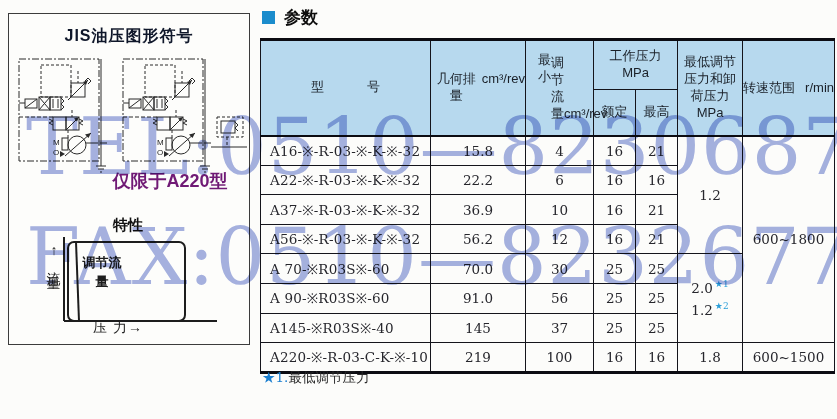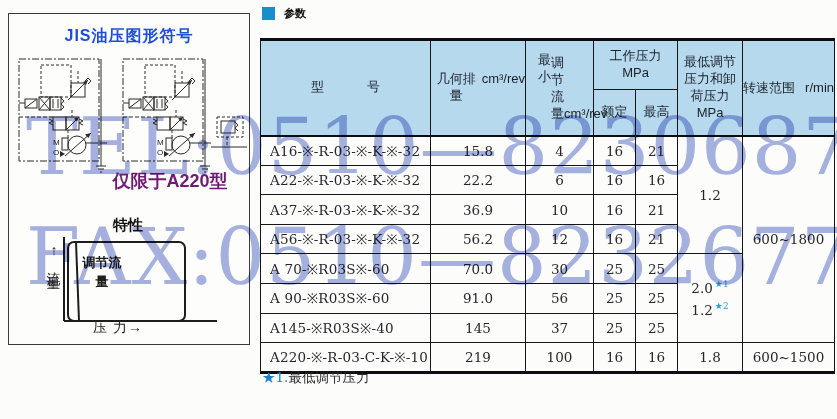"参数" .sec-head { font-size: 11px -> 17px }
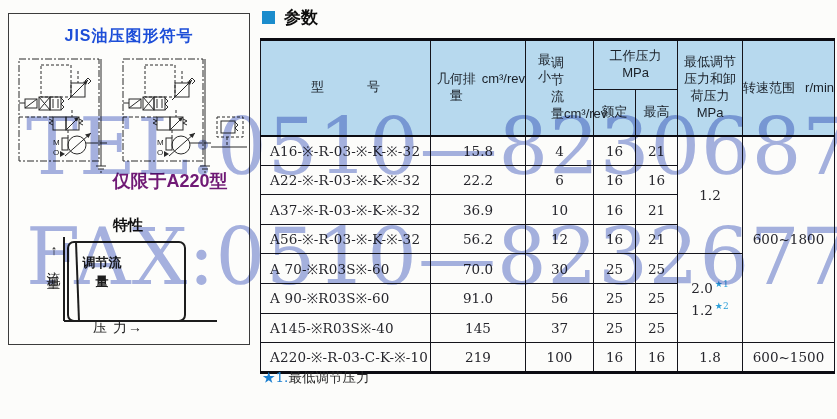"JIS油压图形符号" .panel-title { color: #1d4ed8 -> #0f172a }
